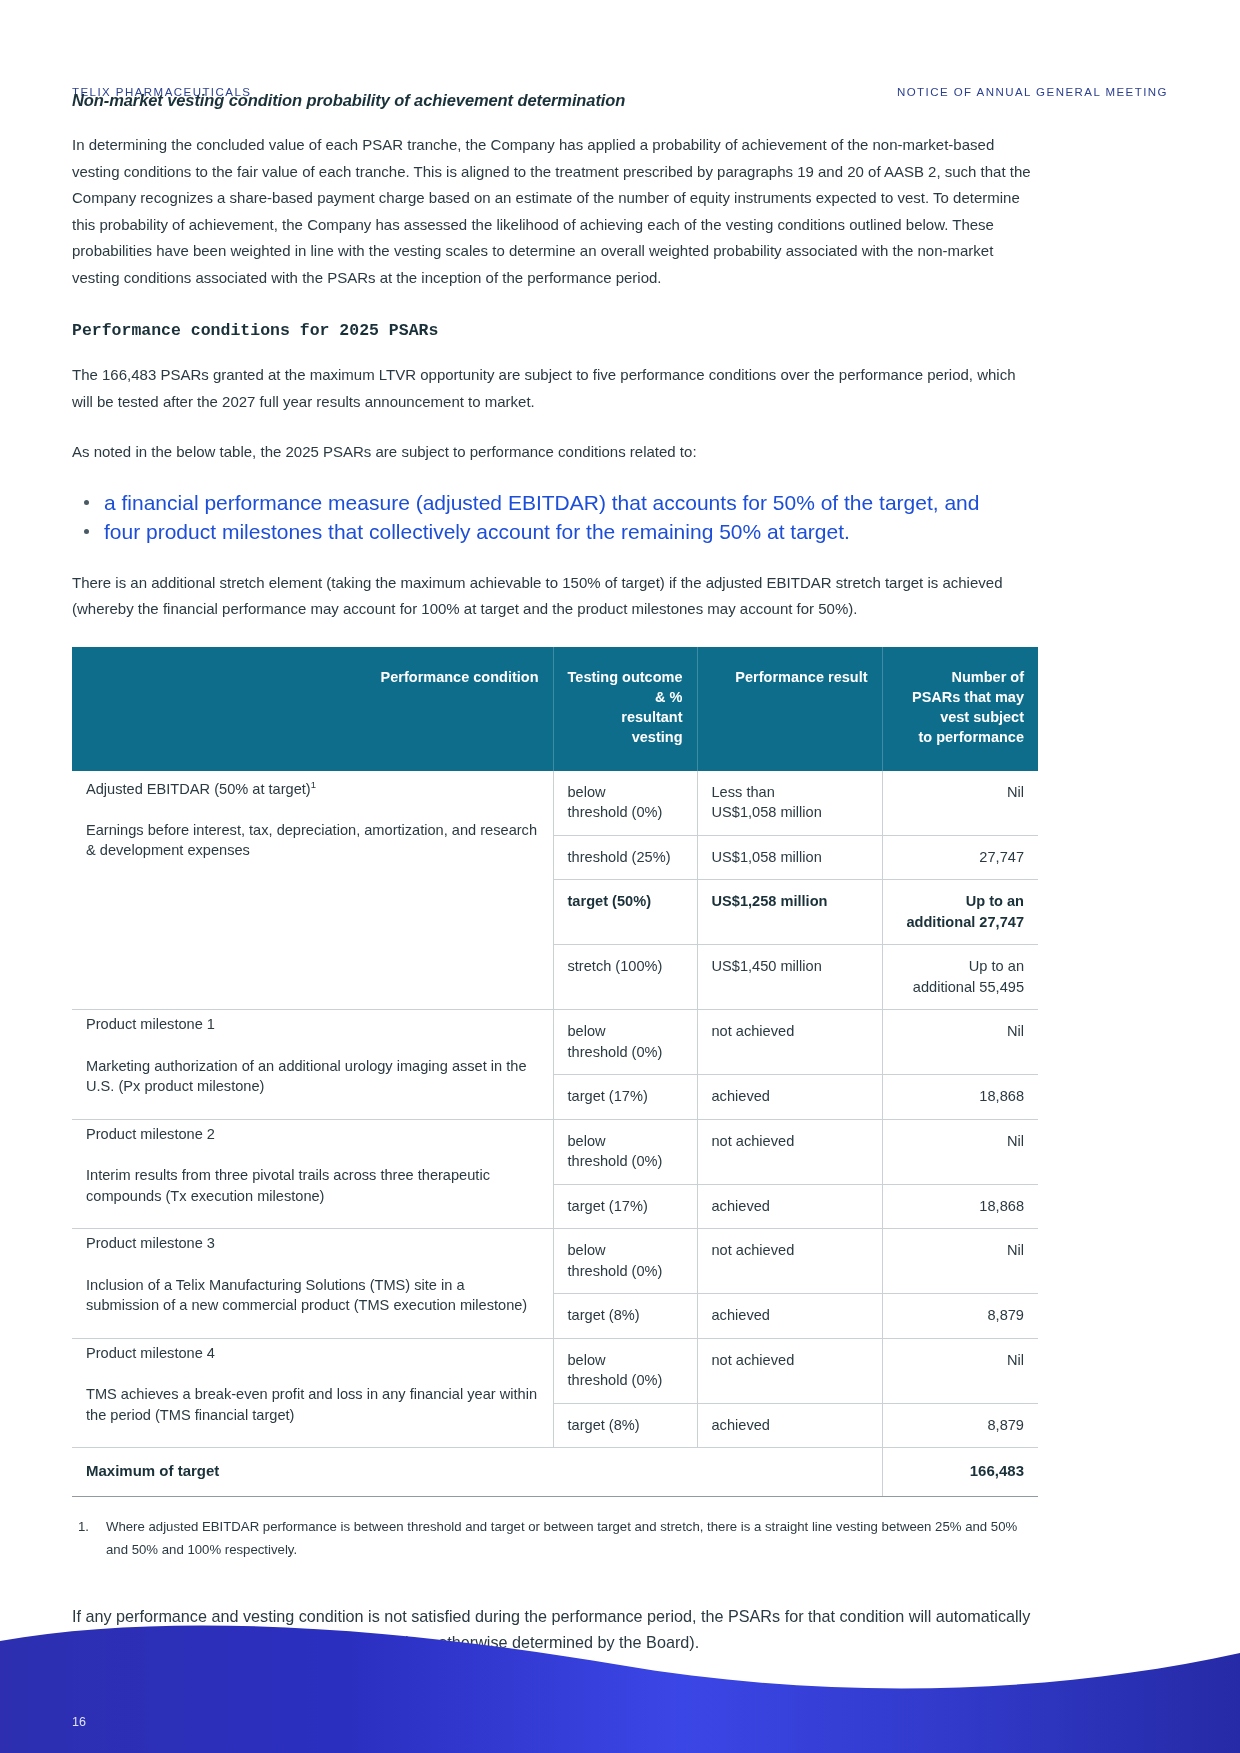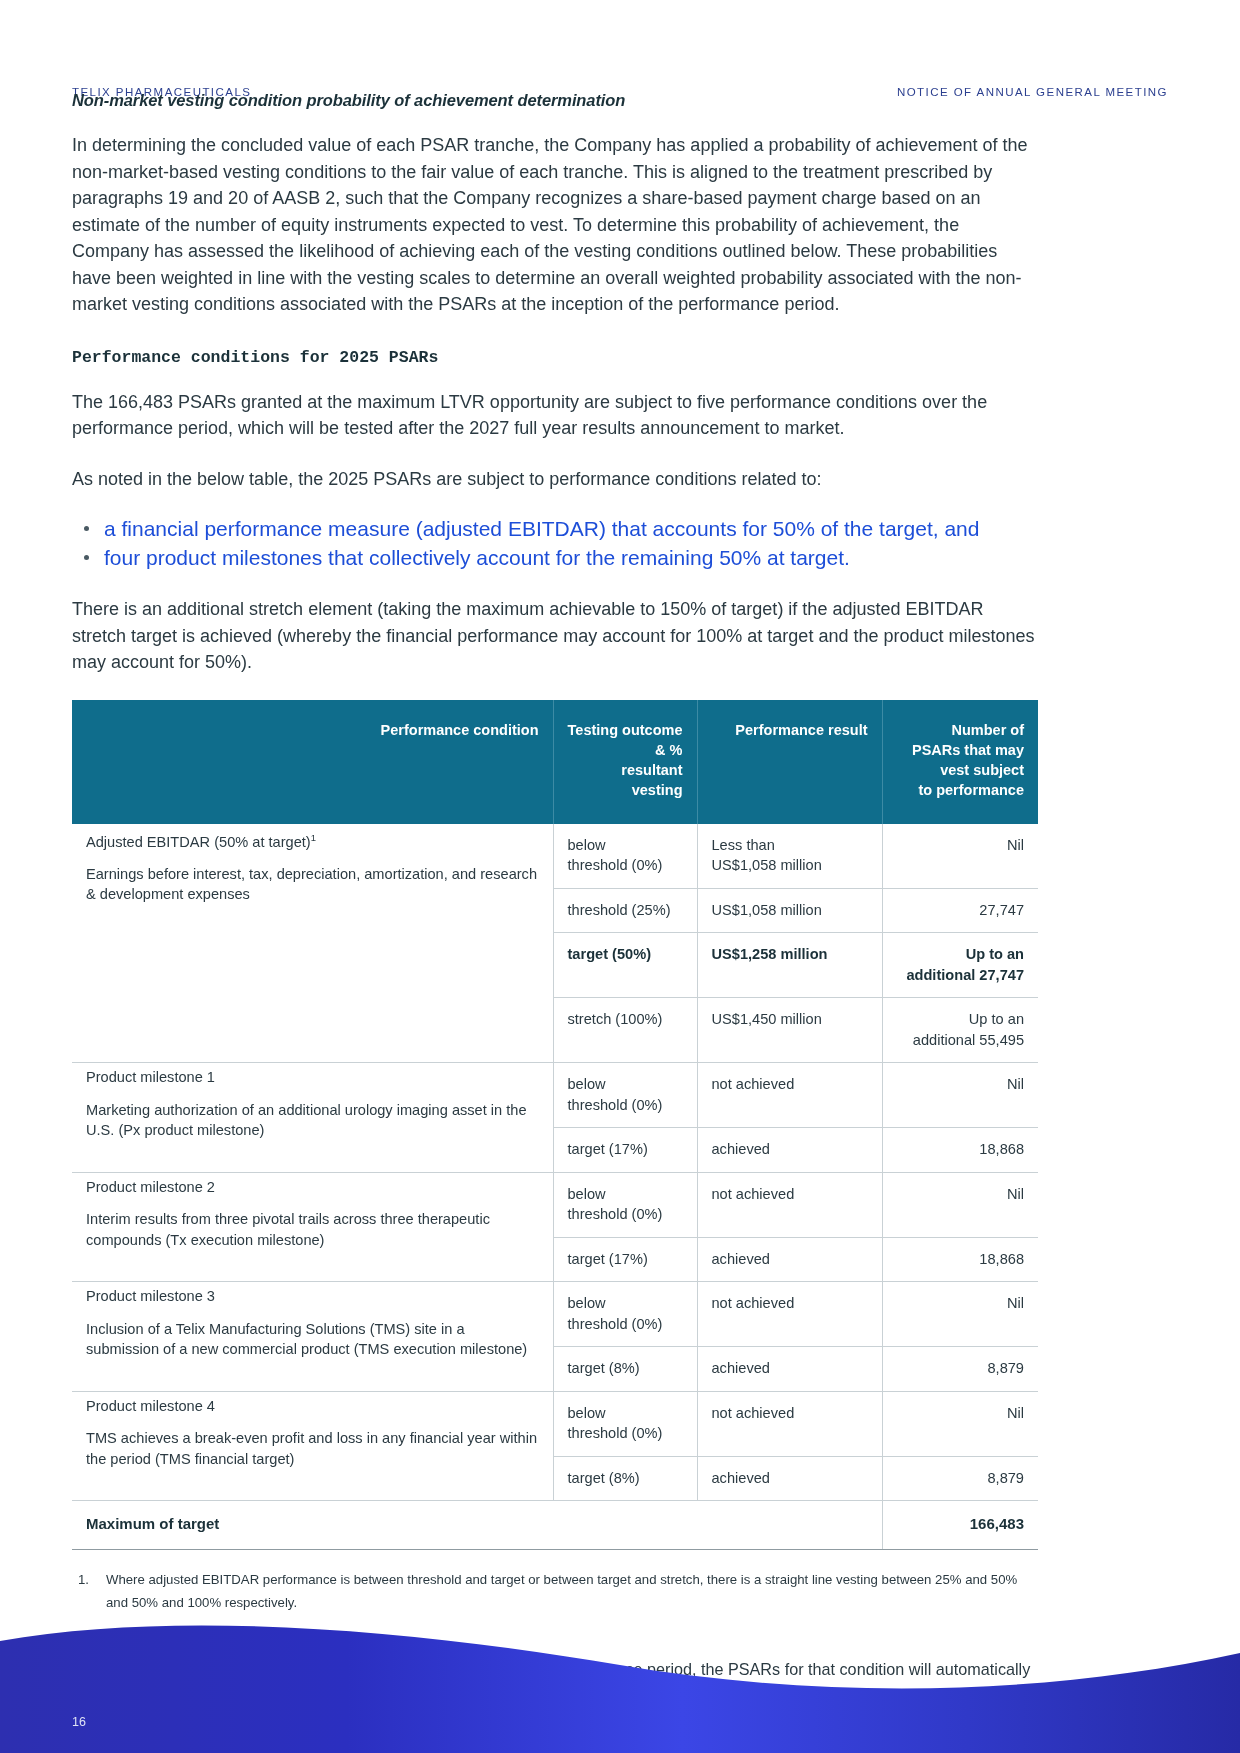"In determining the concluded value" p.body { font-size: 18px -> 15px }
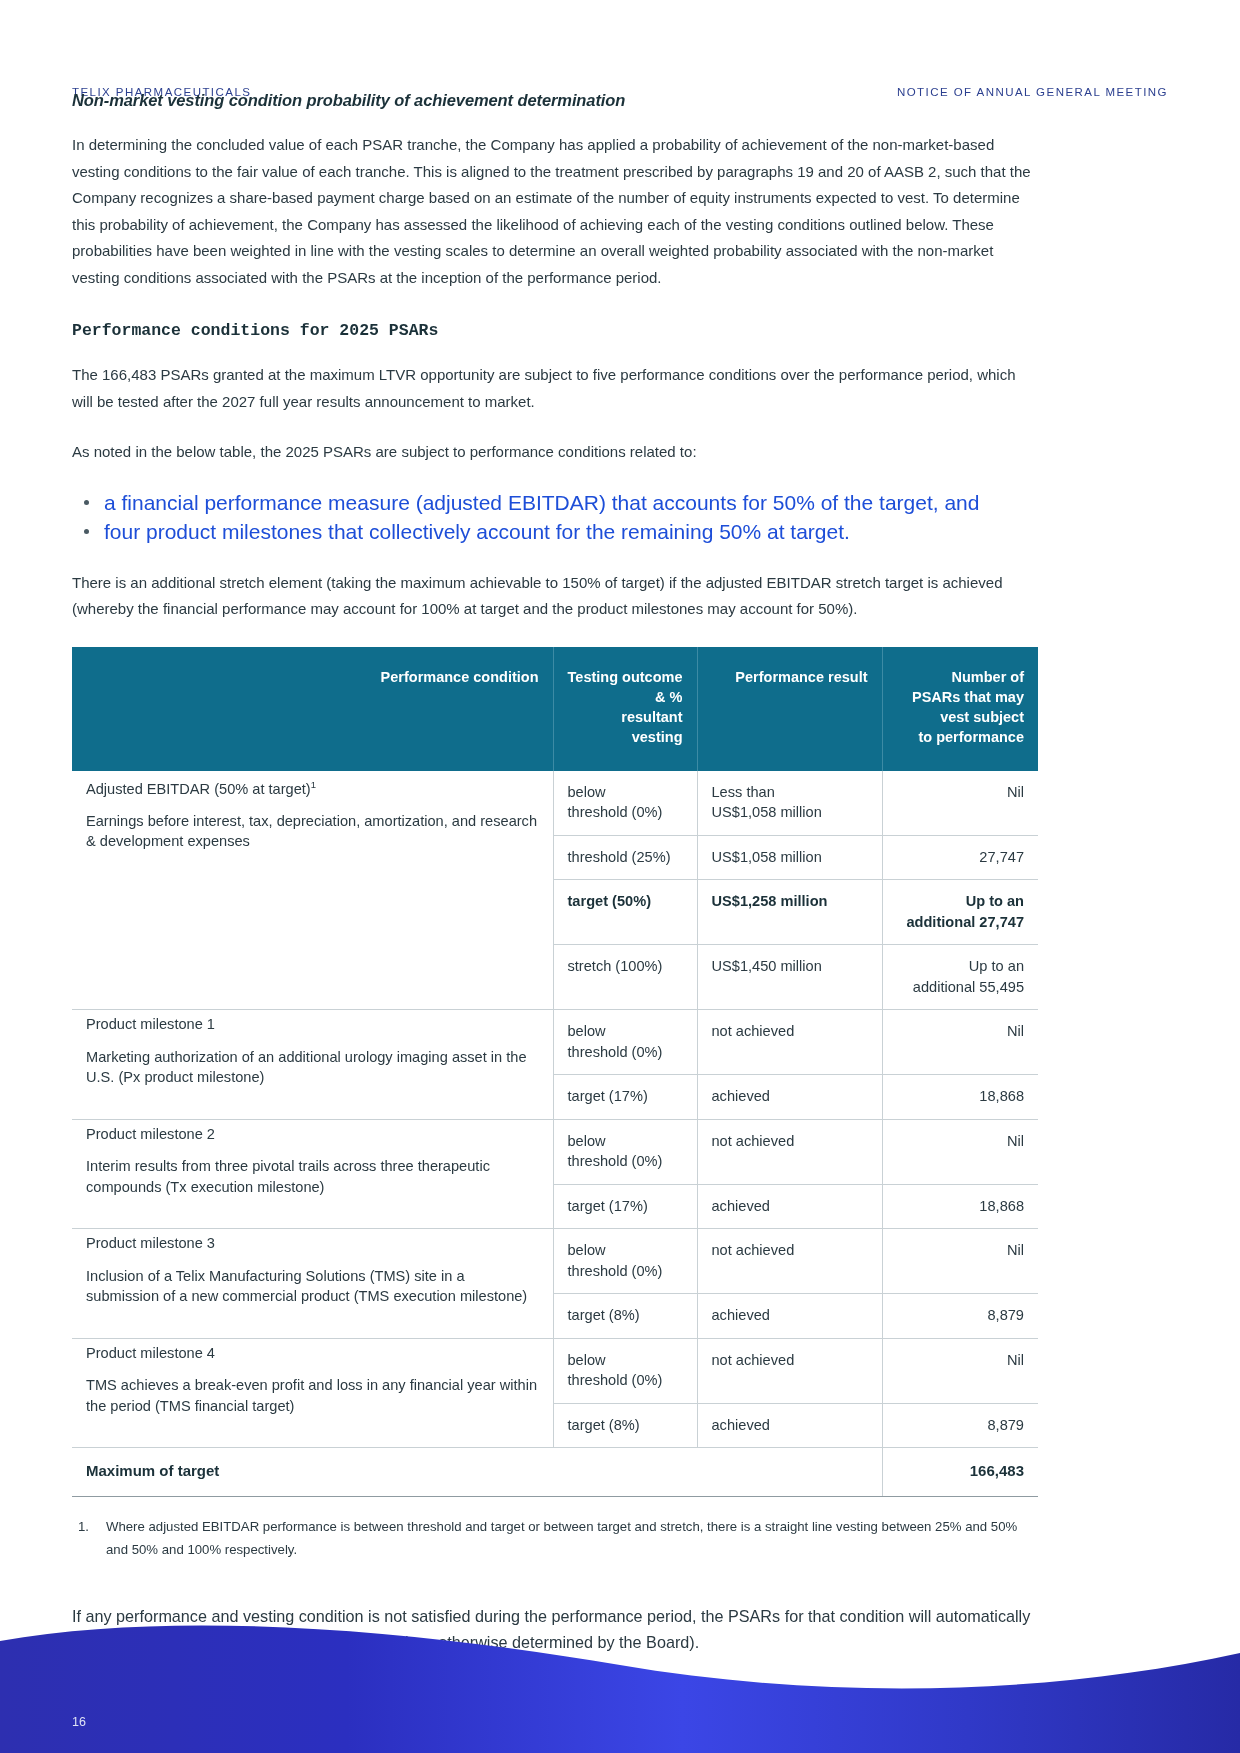"Earnings before interest, tax," table.perf td.nameCell .desc { margin-top: 12px -> 21px }
